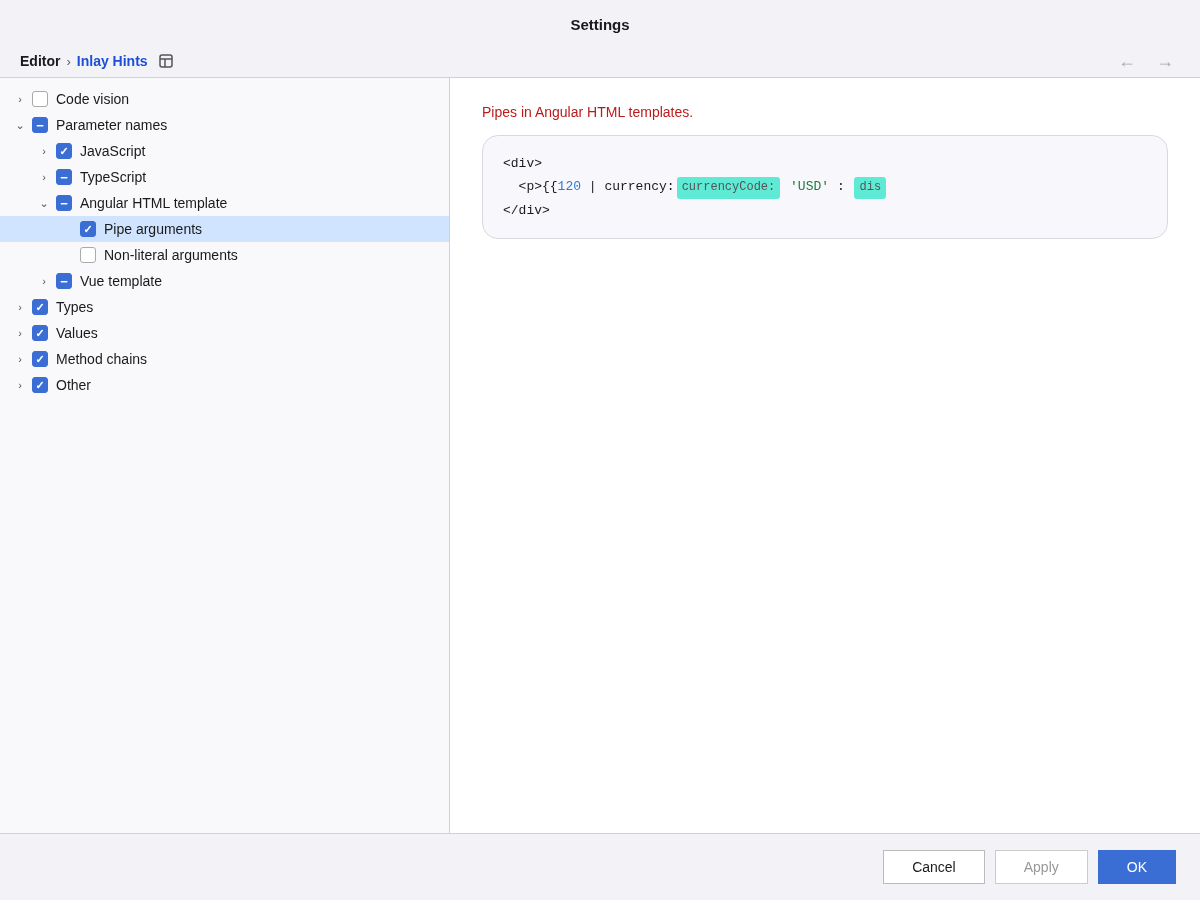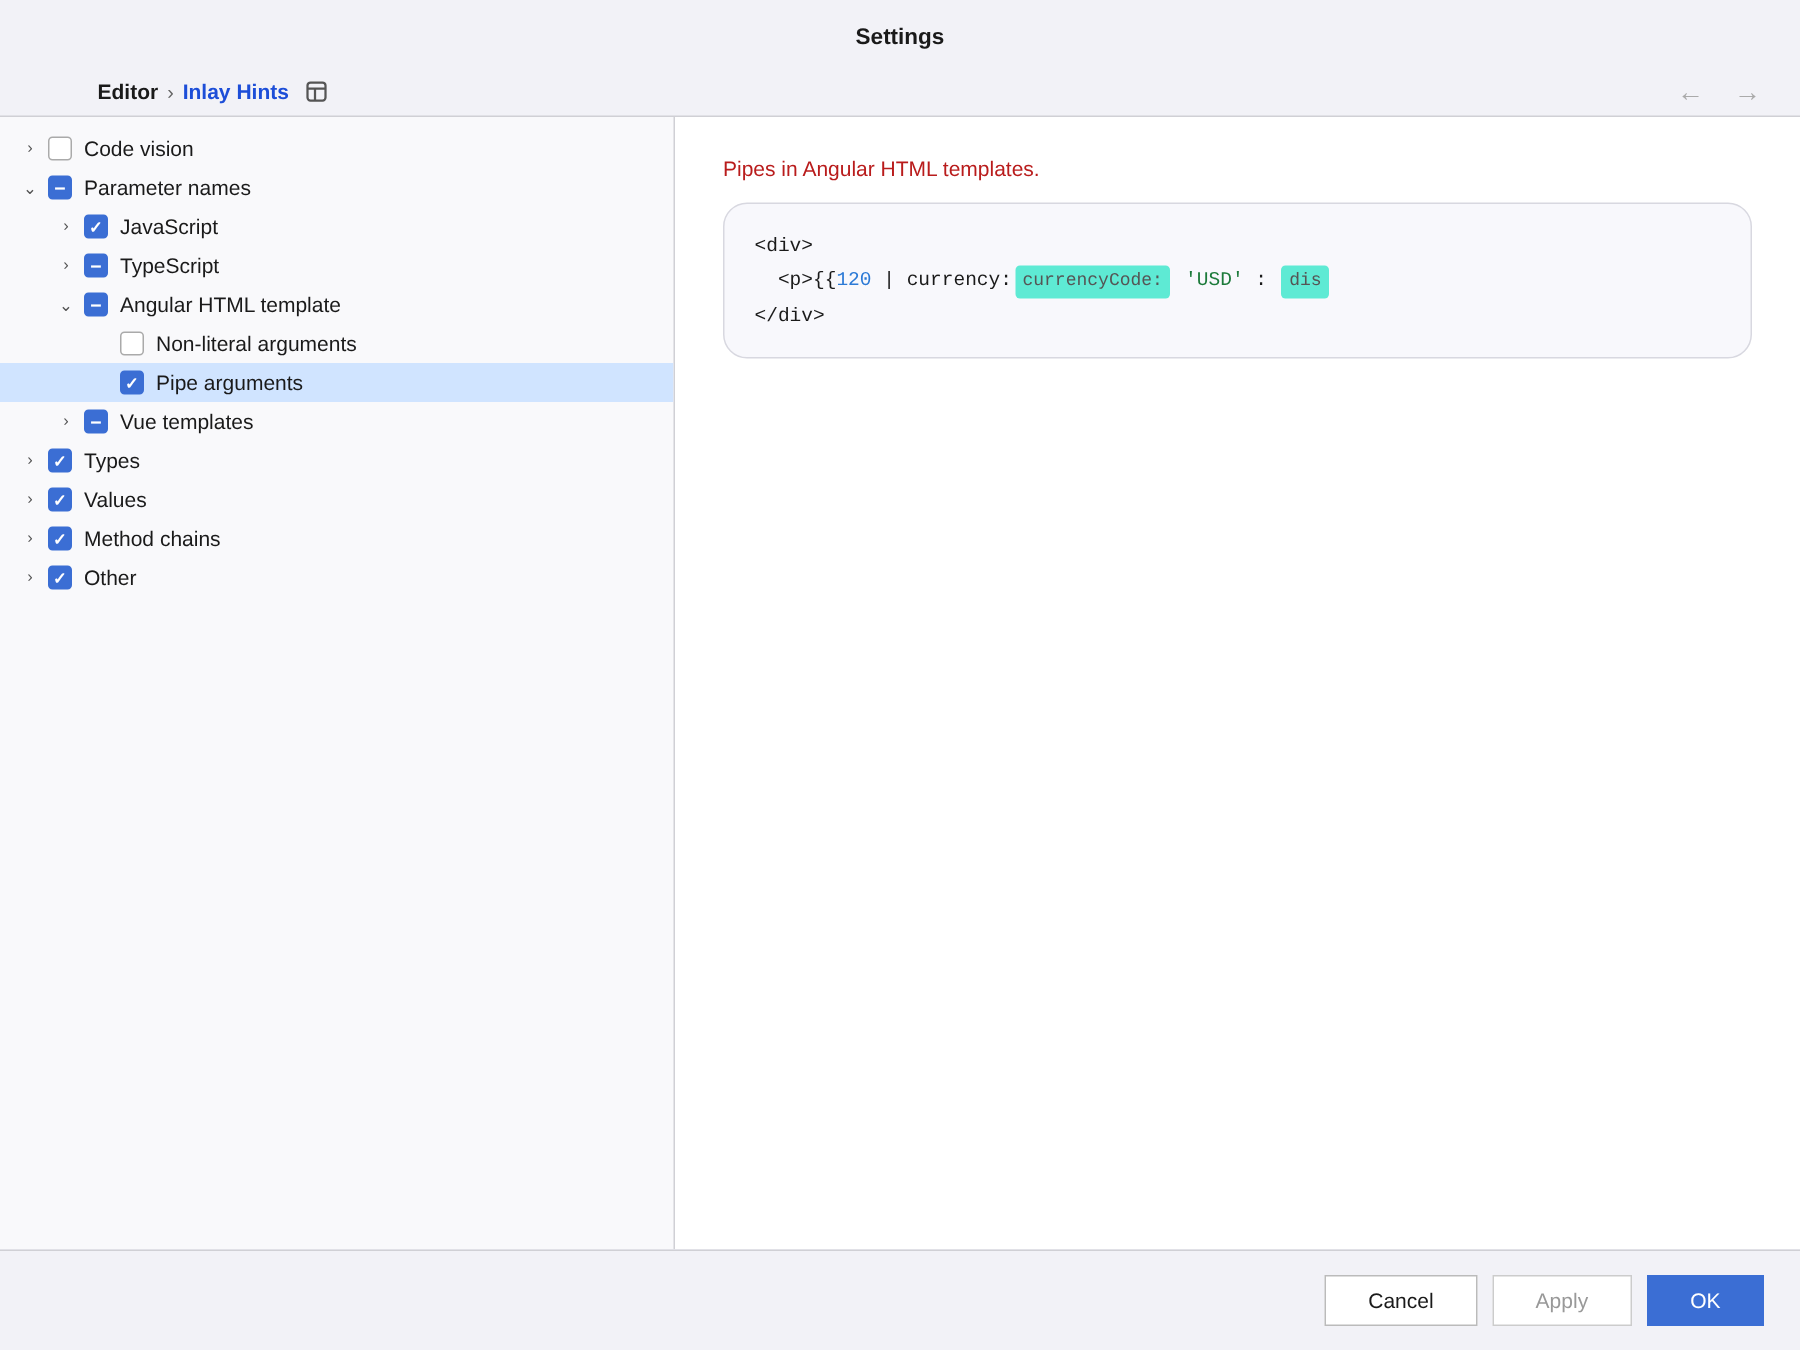"Editor" .breadcrumb { margin-left: 45px -> none }
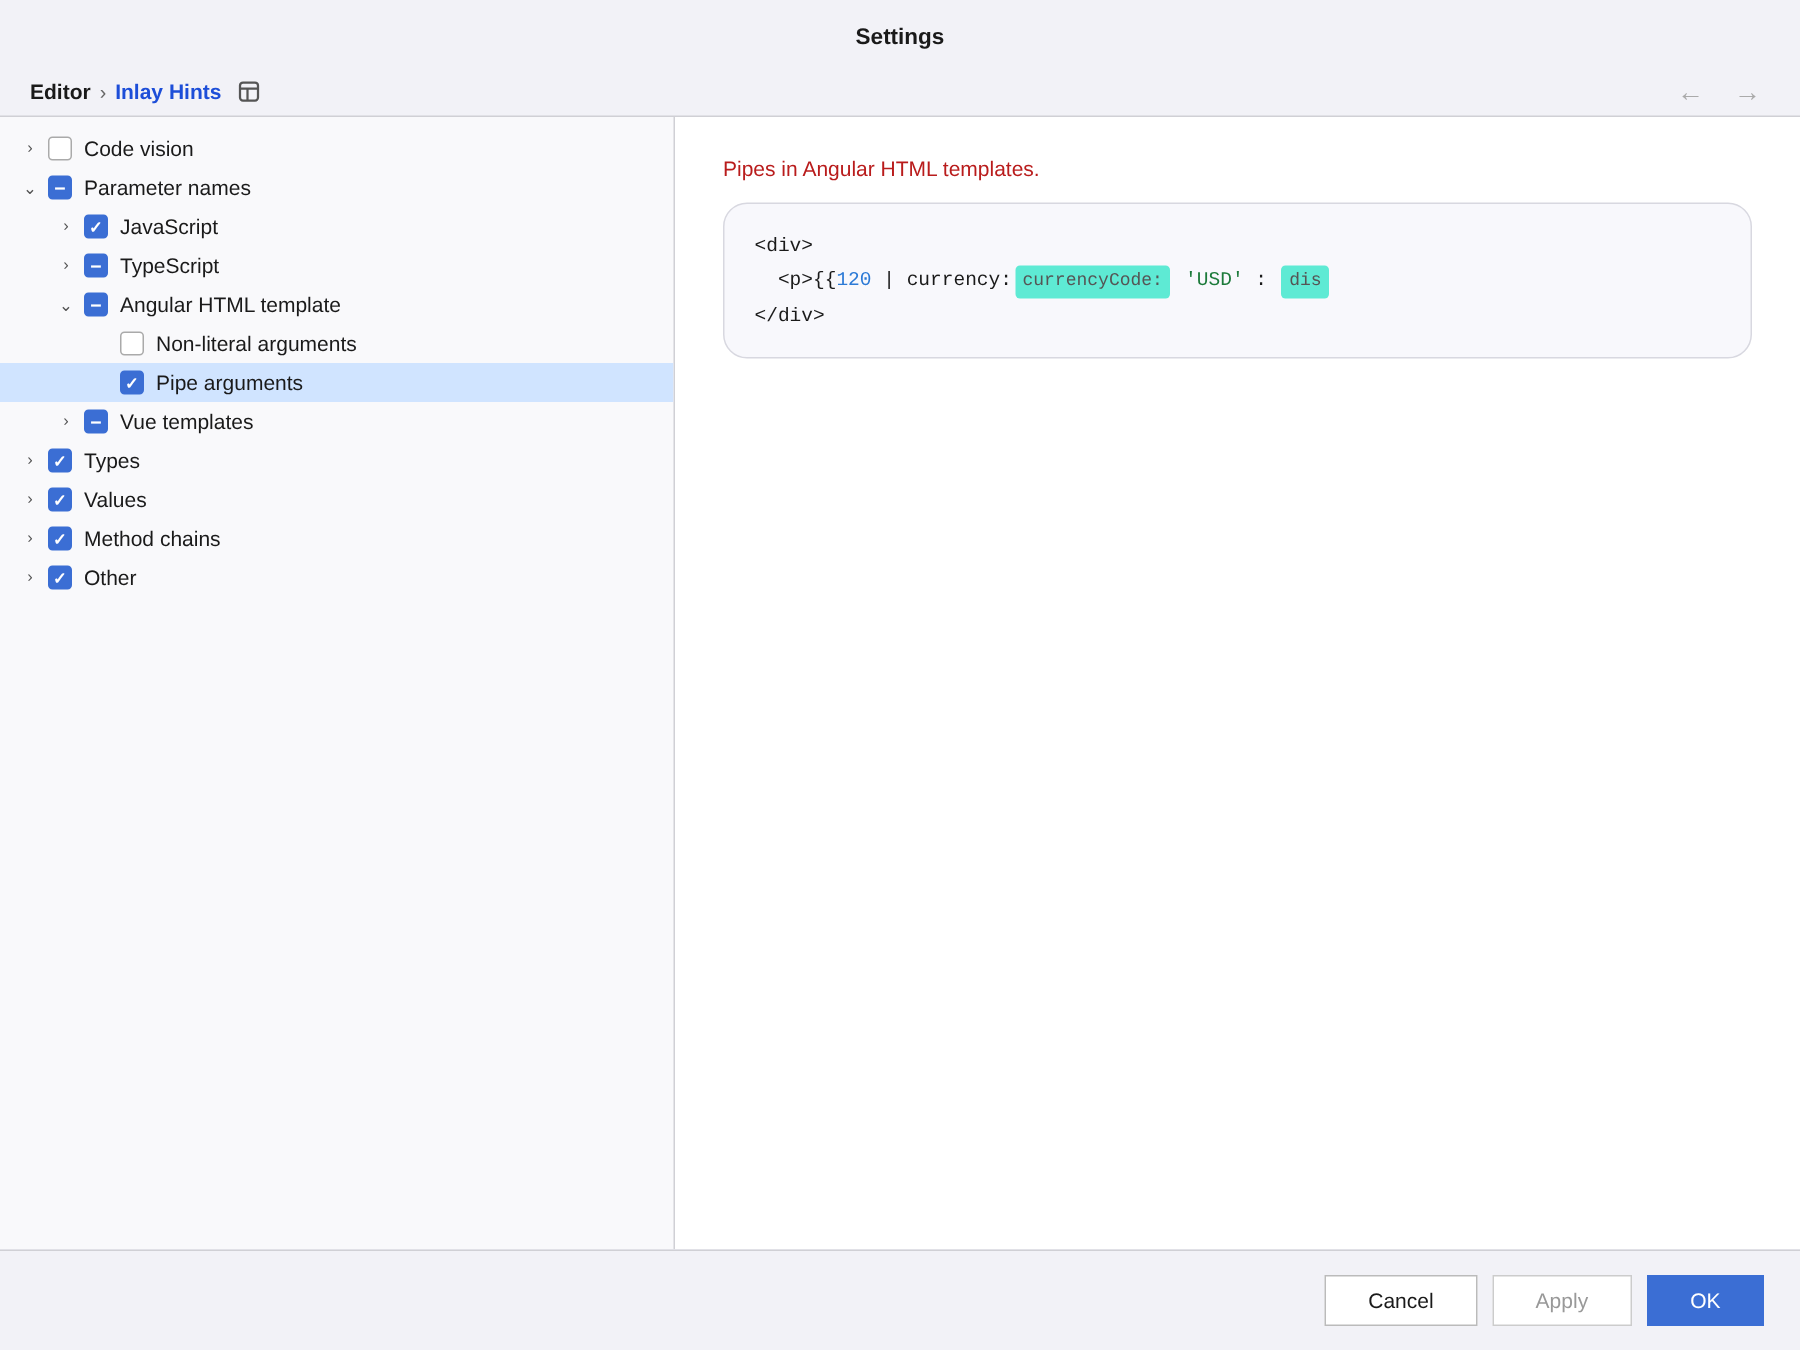"Non-literal arguments" div.tree-item { order: before "Pipe arguments" -> after "Pipe arguments" }
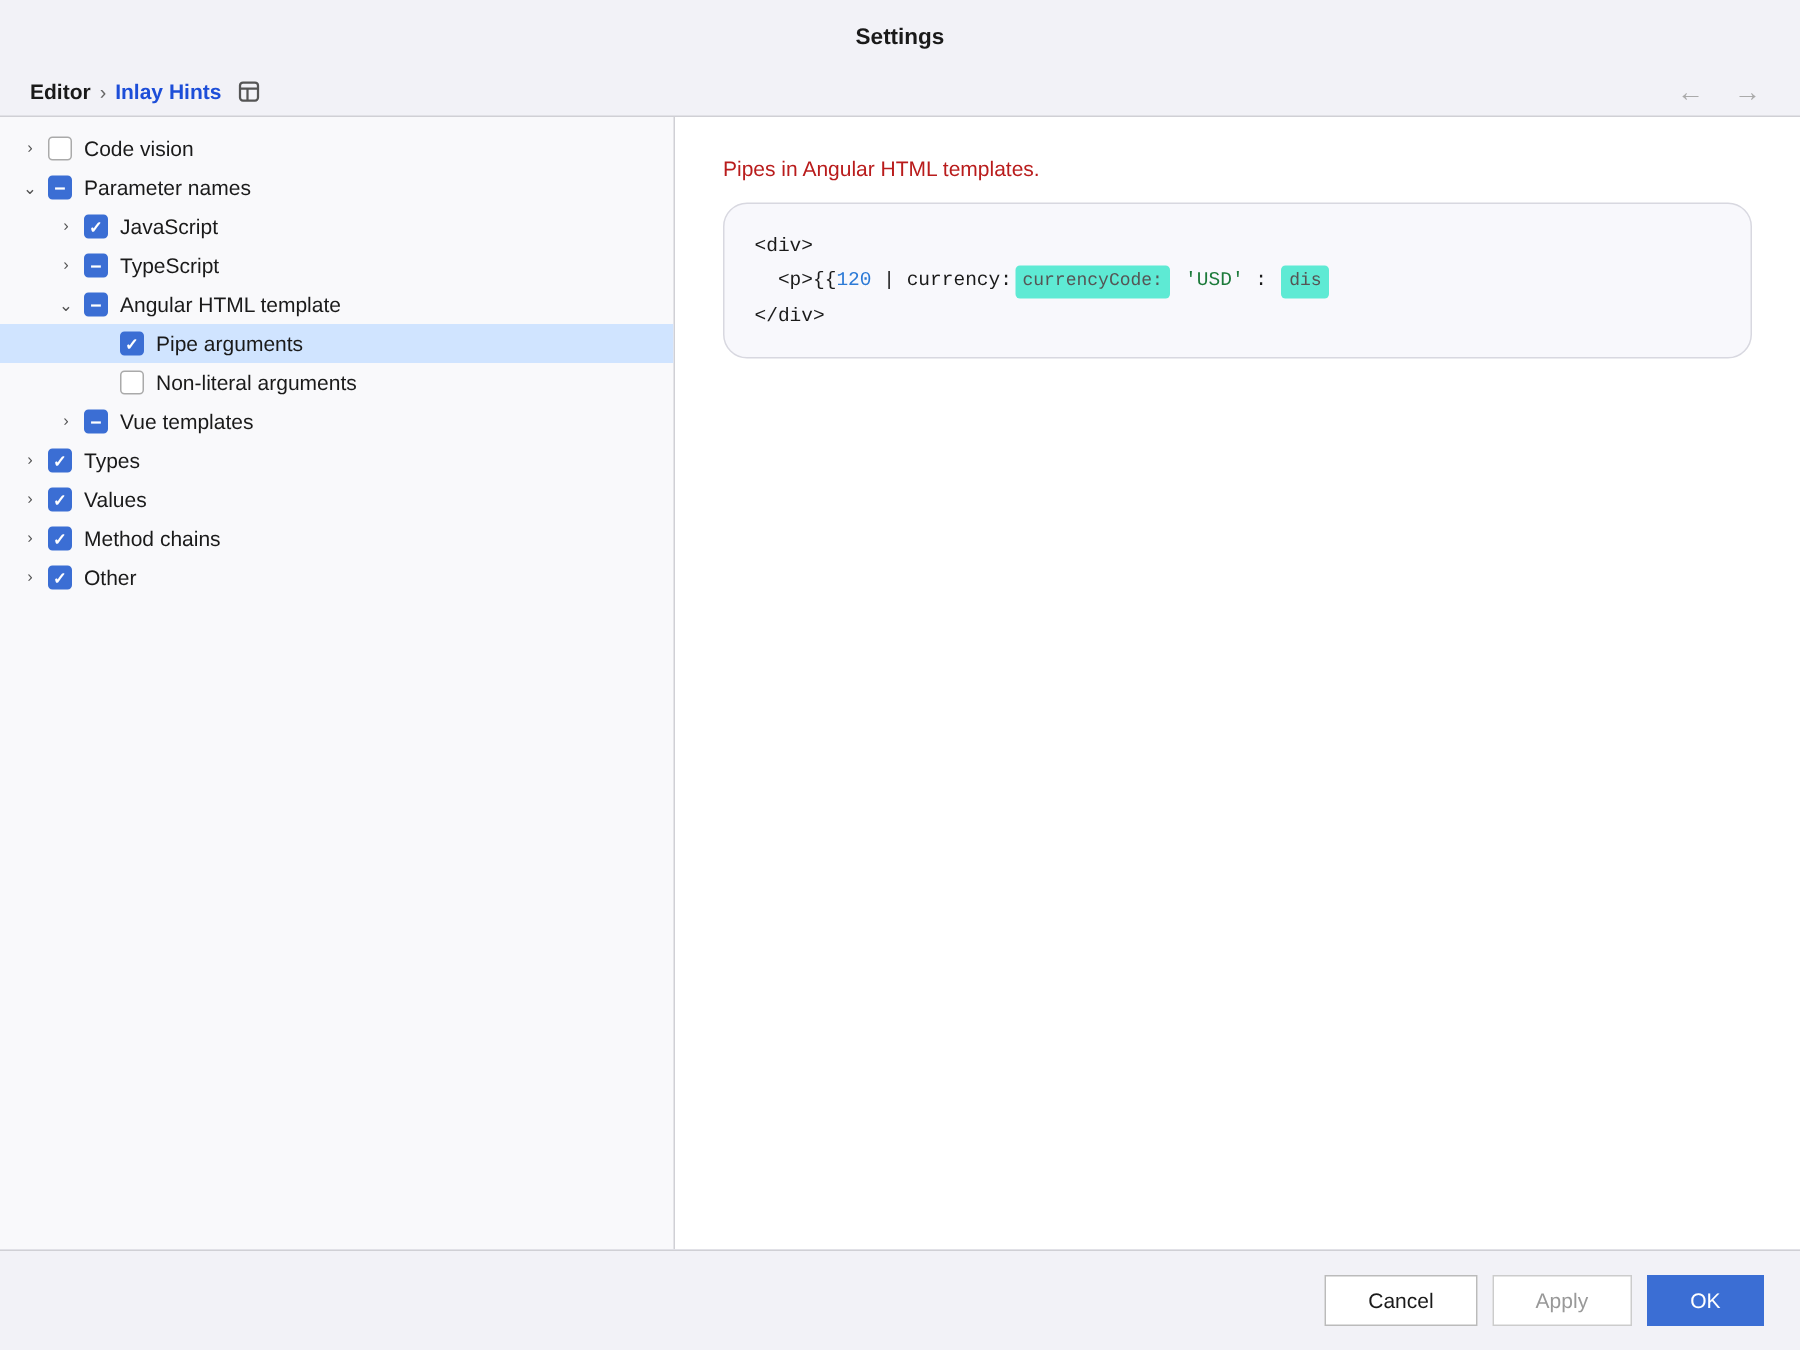"Vue templates" span.item-label { text: templates -> template }
